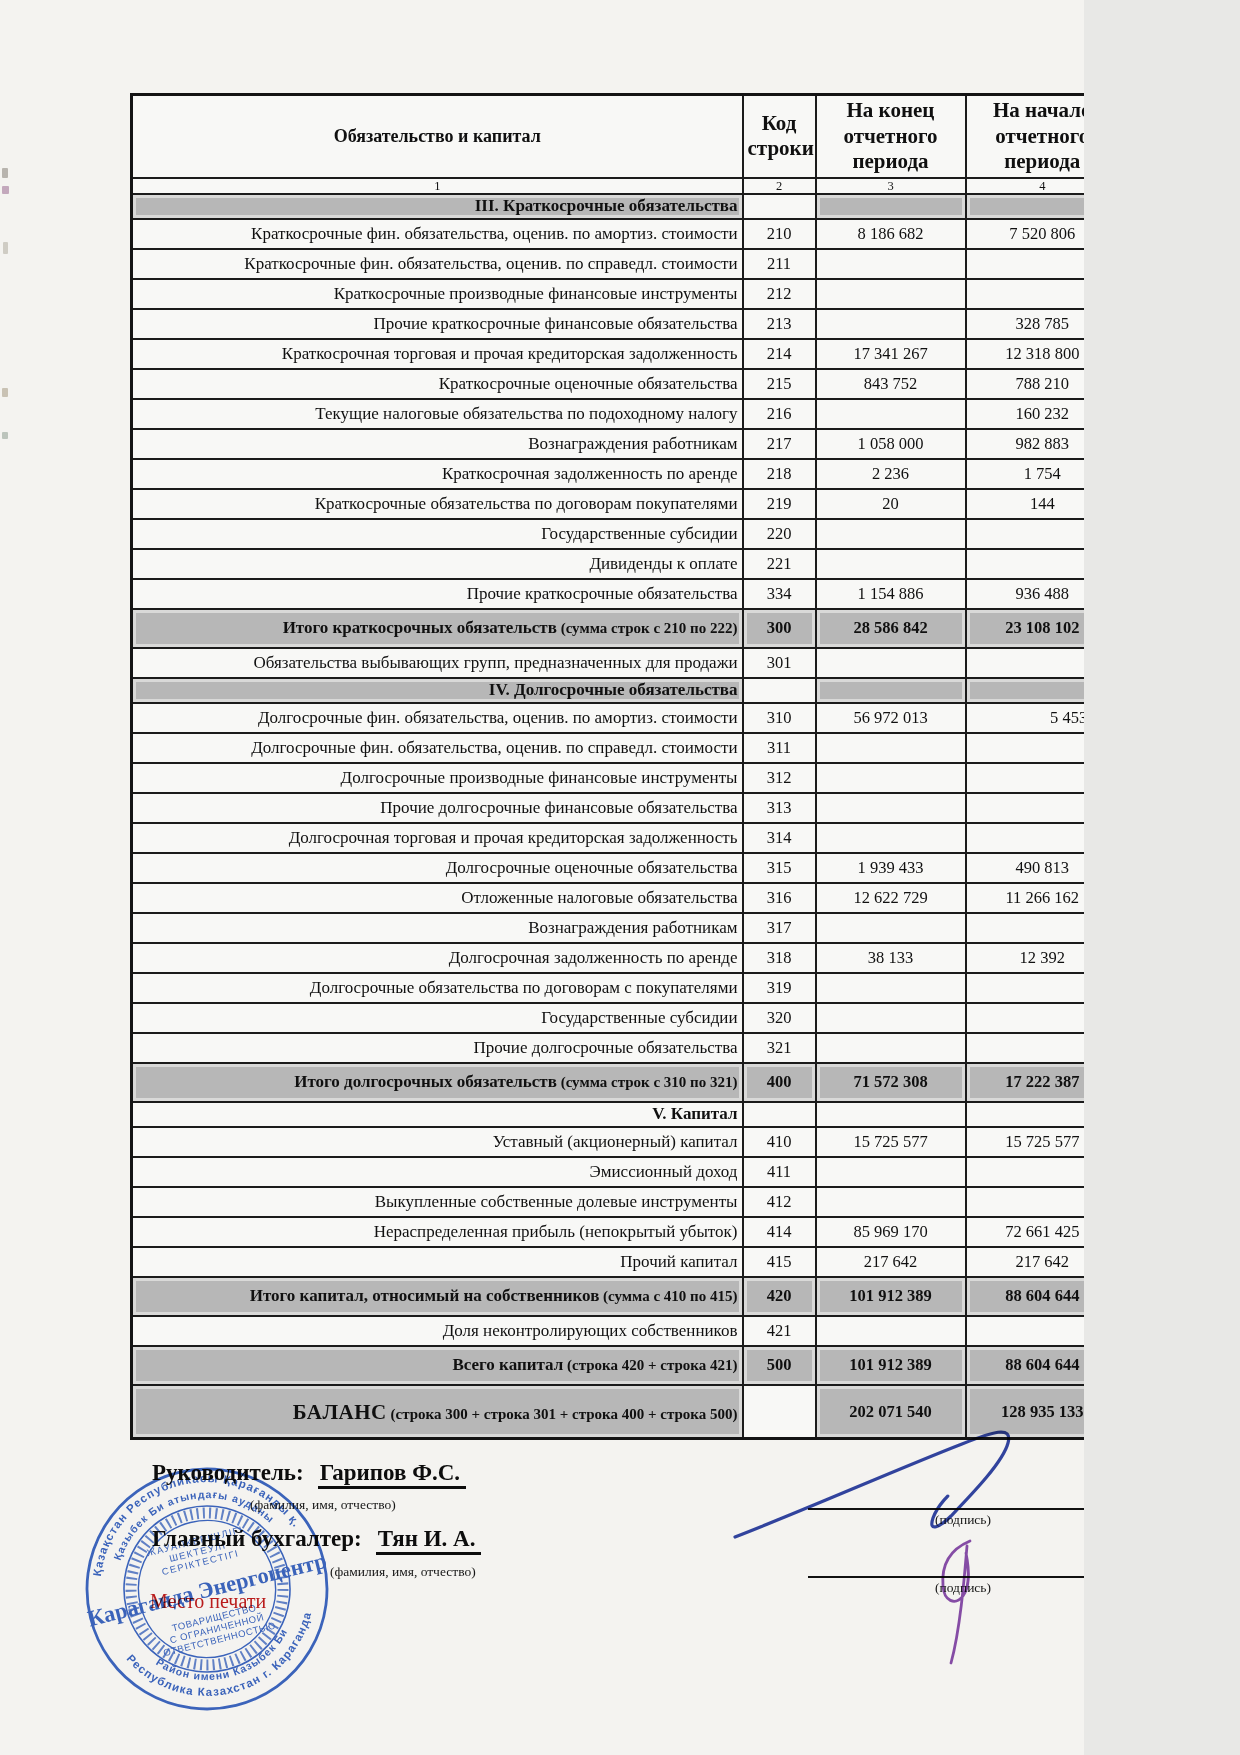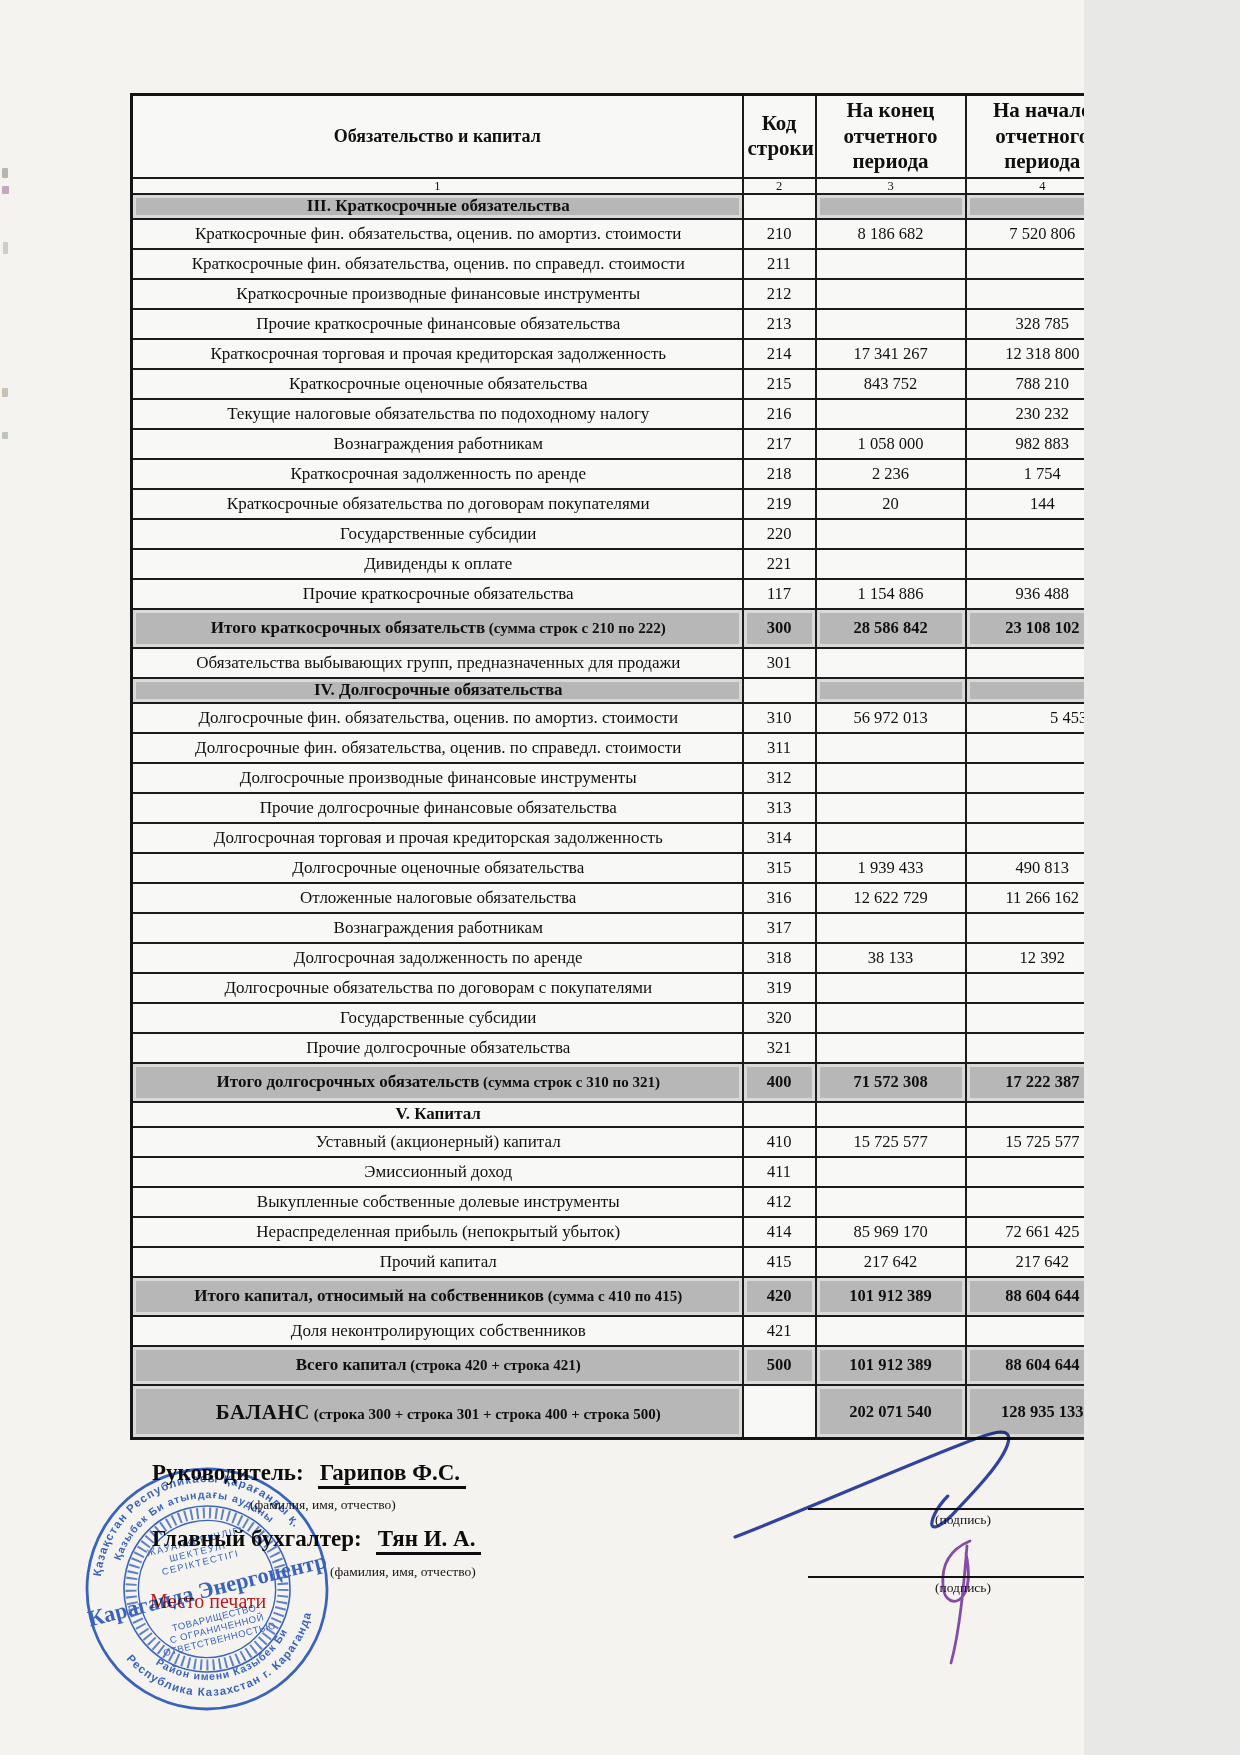"III. Краткосрочные обязательства" td.lbl { text-align: center -> right }
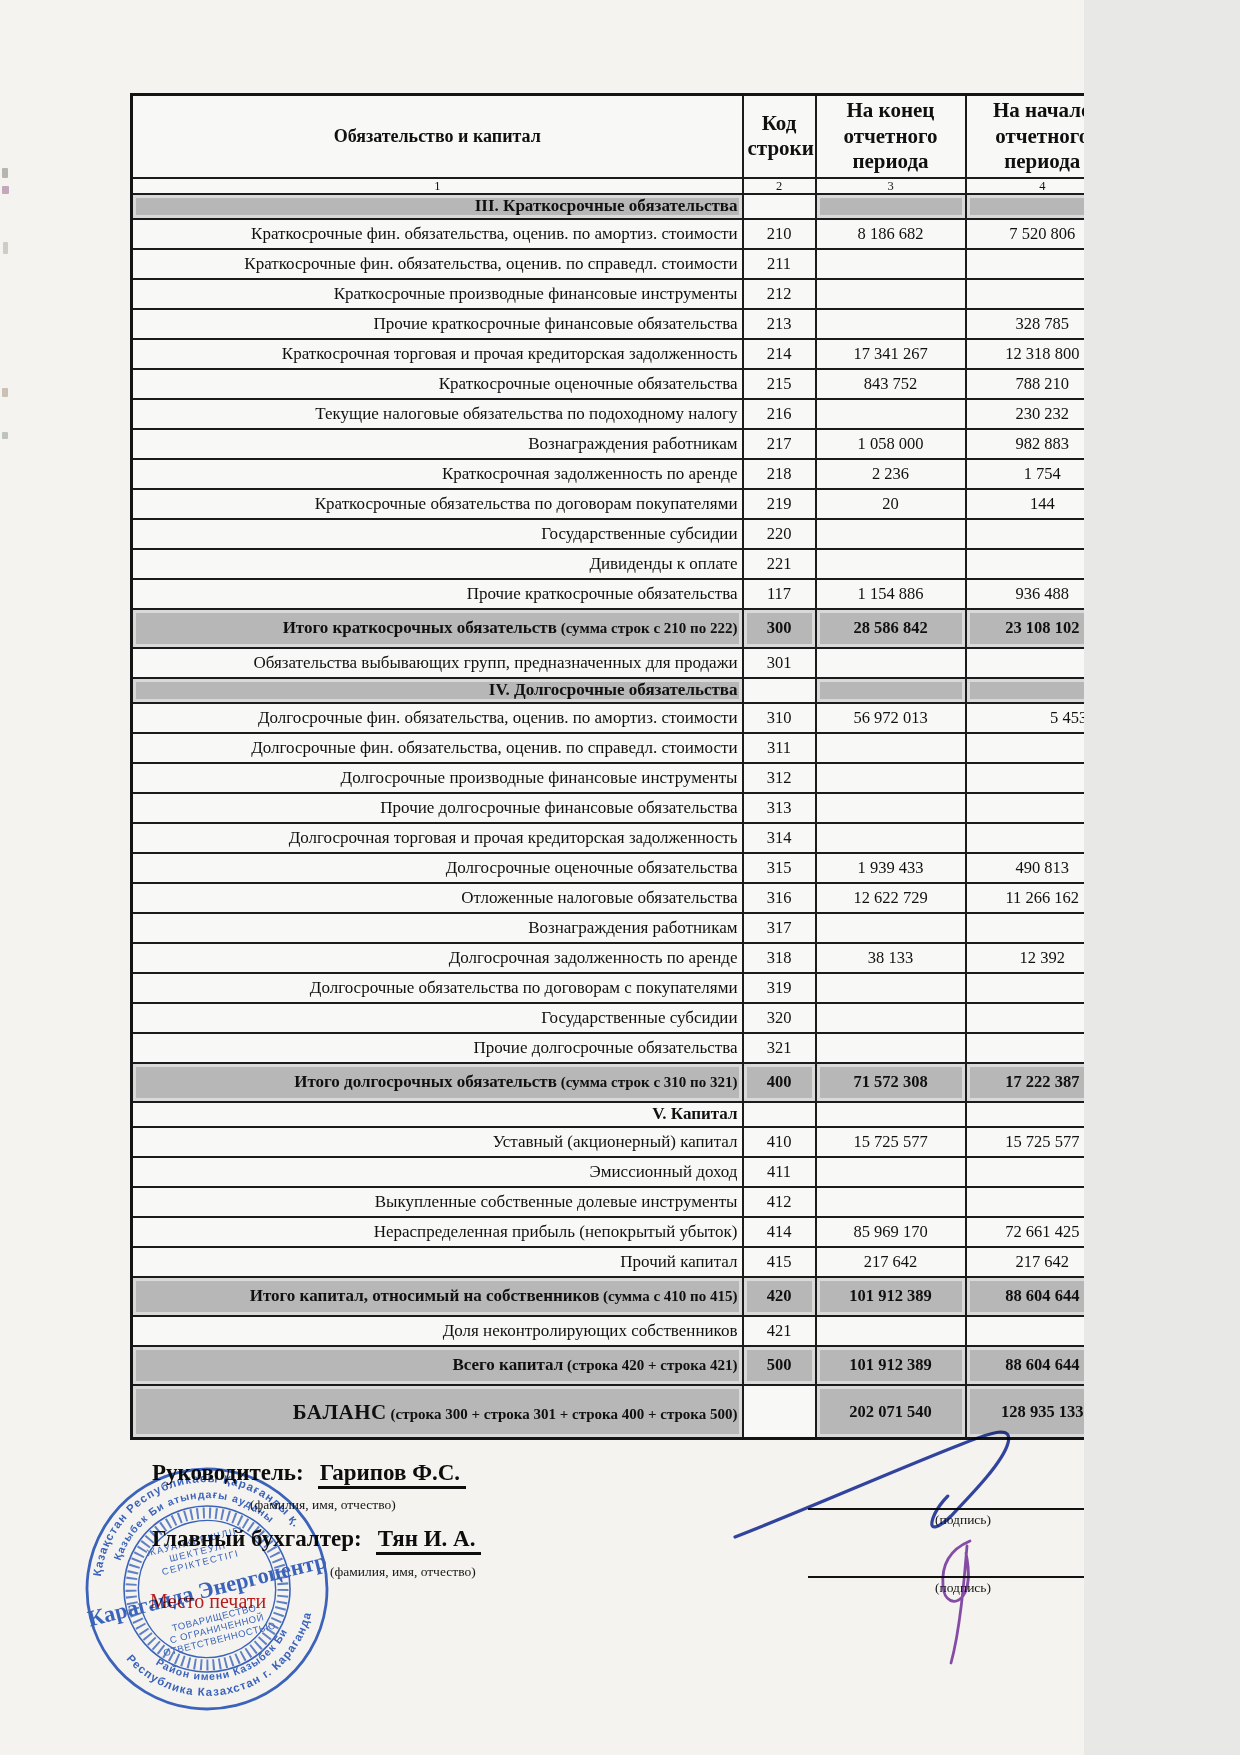"230 232" td.val { text: 230 232 -> 160 232 }
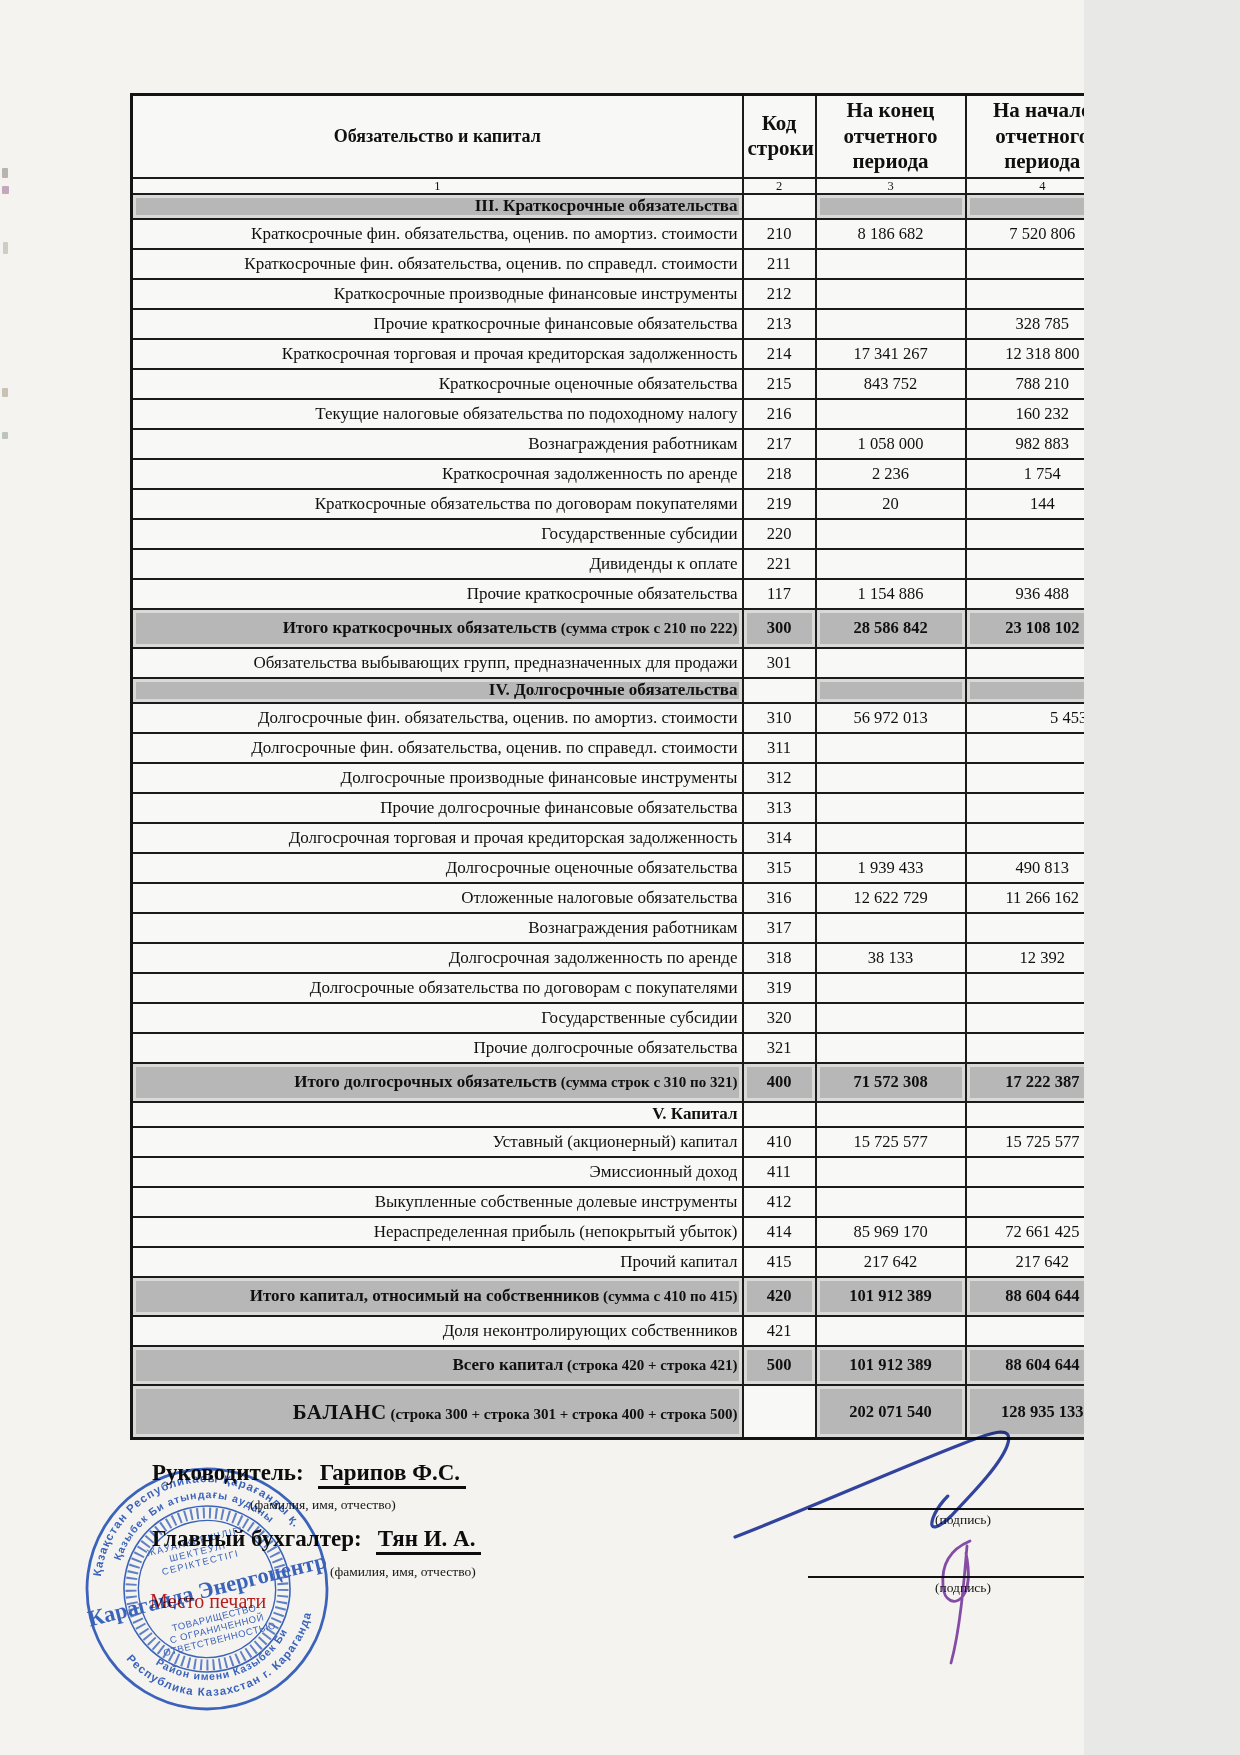"117" td.code { text: 117 -> 334 }
